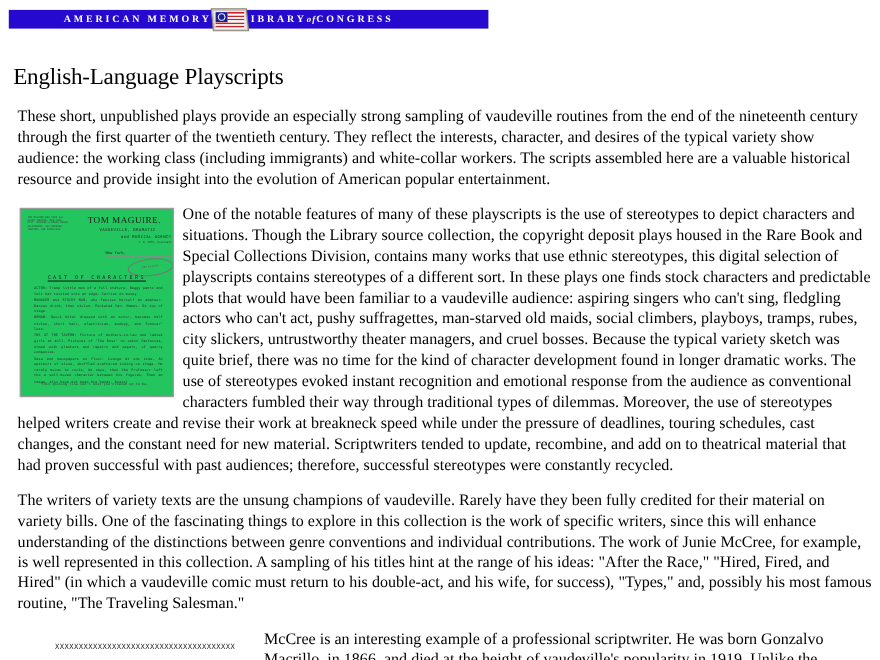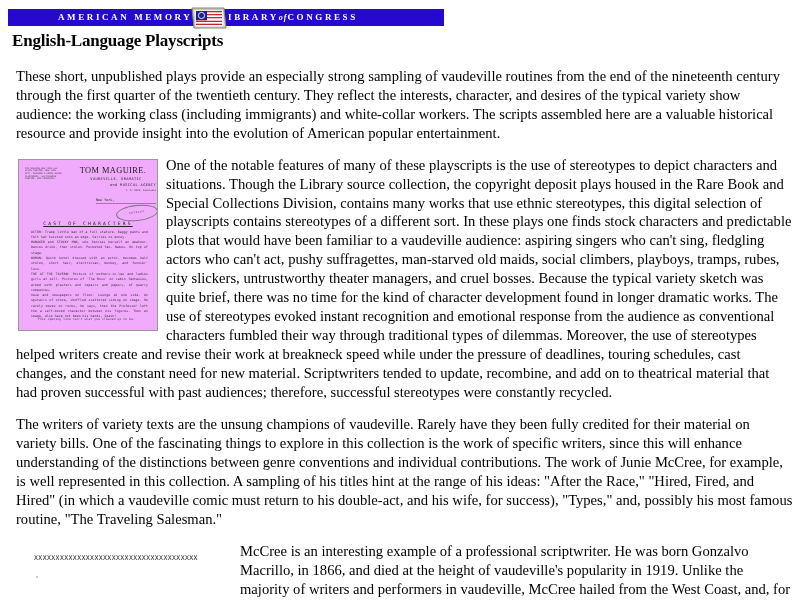"English-Language Playscripts" .page-title { font-size: 17px -> 21px; font-weight: bold -> normal; margin: 6px 0 0 4px -> 32px 0 0 4px }
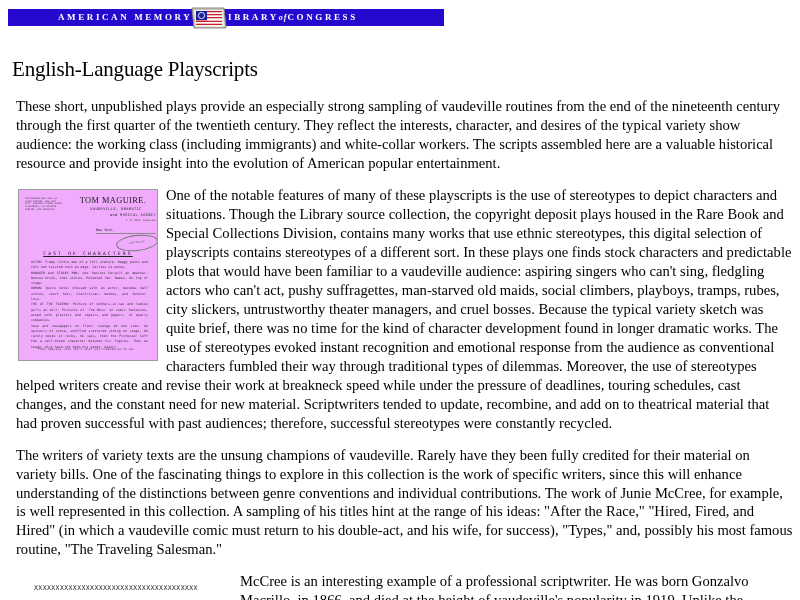"TOM MAGUIRE." .fig-letterhead { background: #f0abfc -> #22c55e }
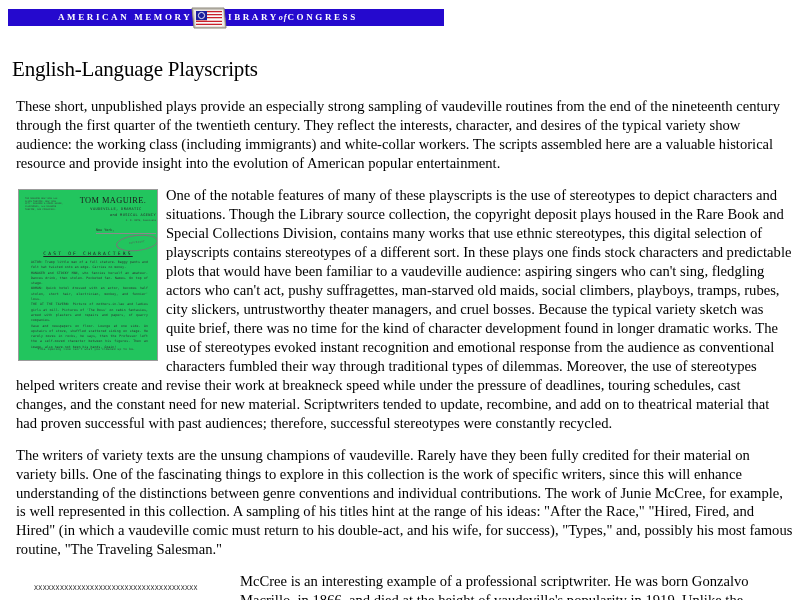"XXXXXXXXXXXXXXXXXXXXXXXXXXXXXXXXXXXXXX" .tp-xrow { left: 16px -> 32px }
